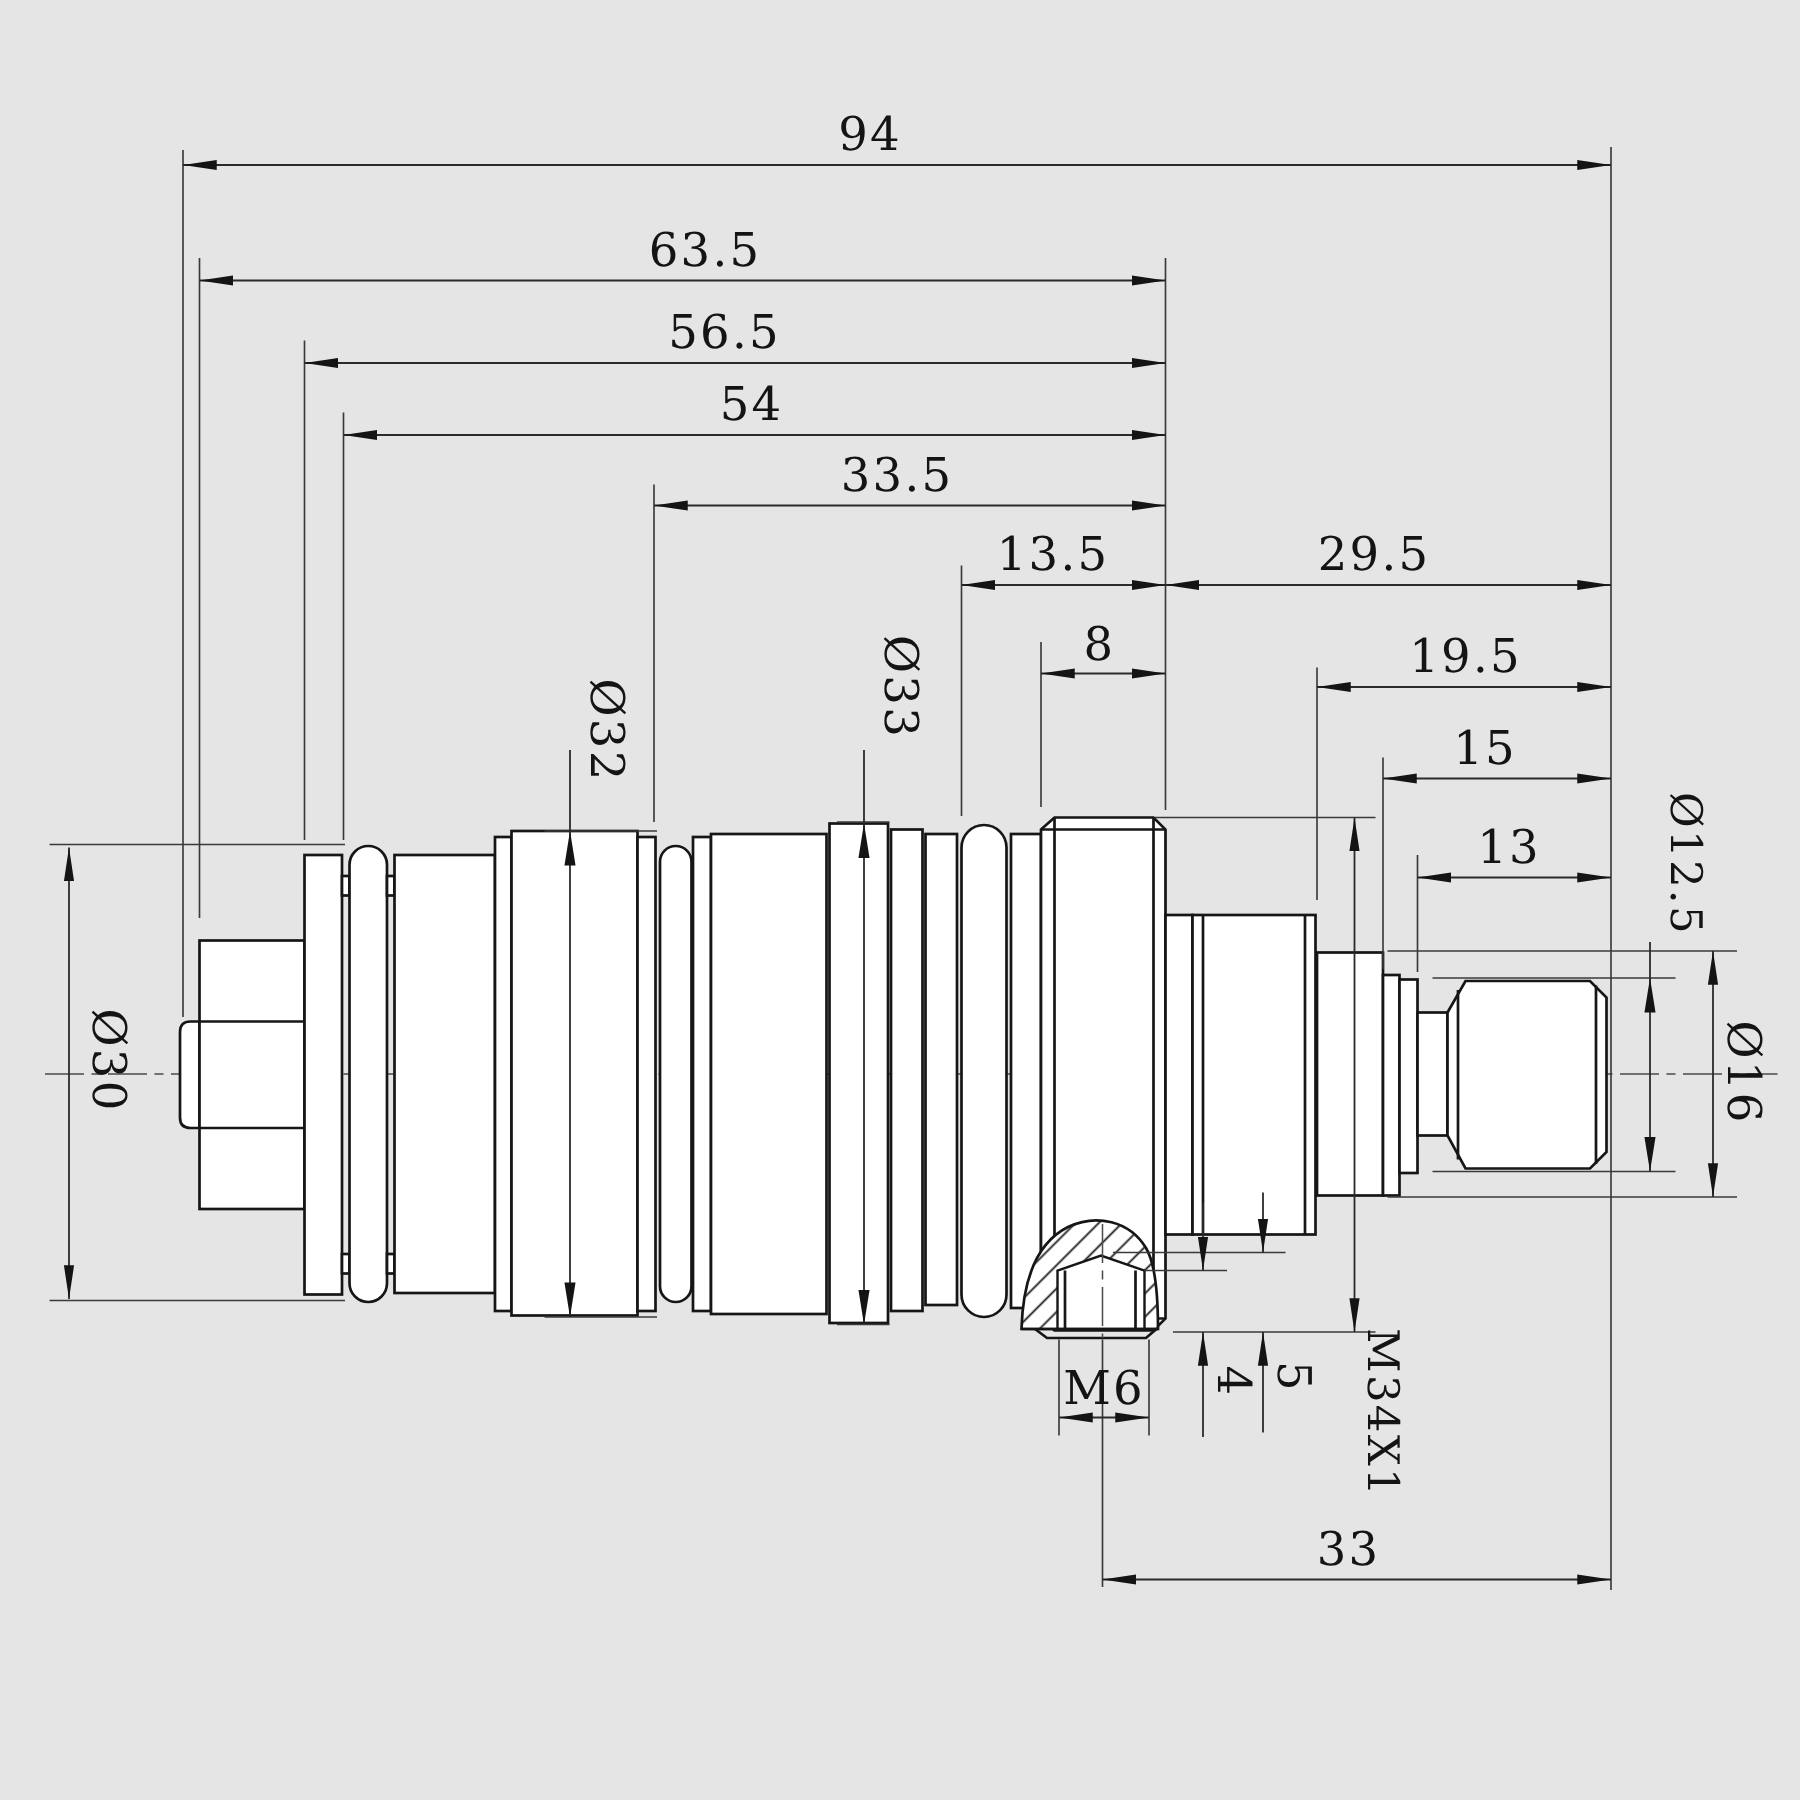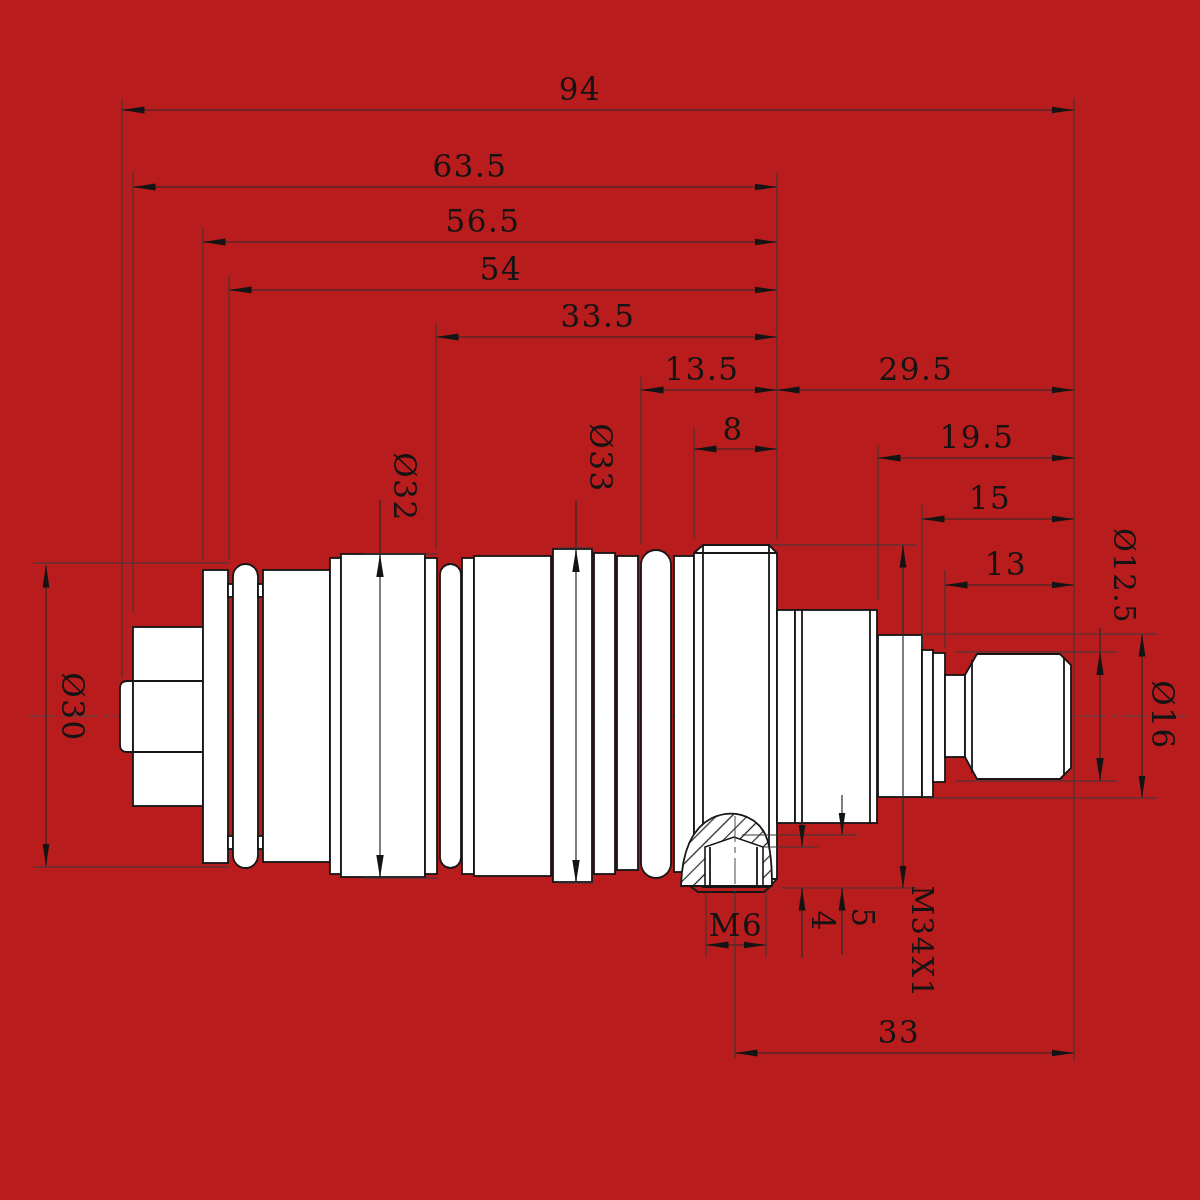"94" .stage { background: #b91c1c -> #e5e5e5 }
